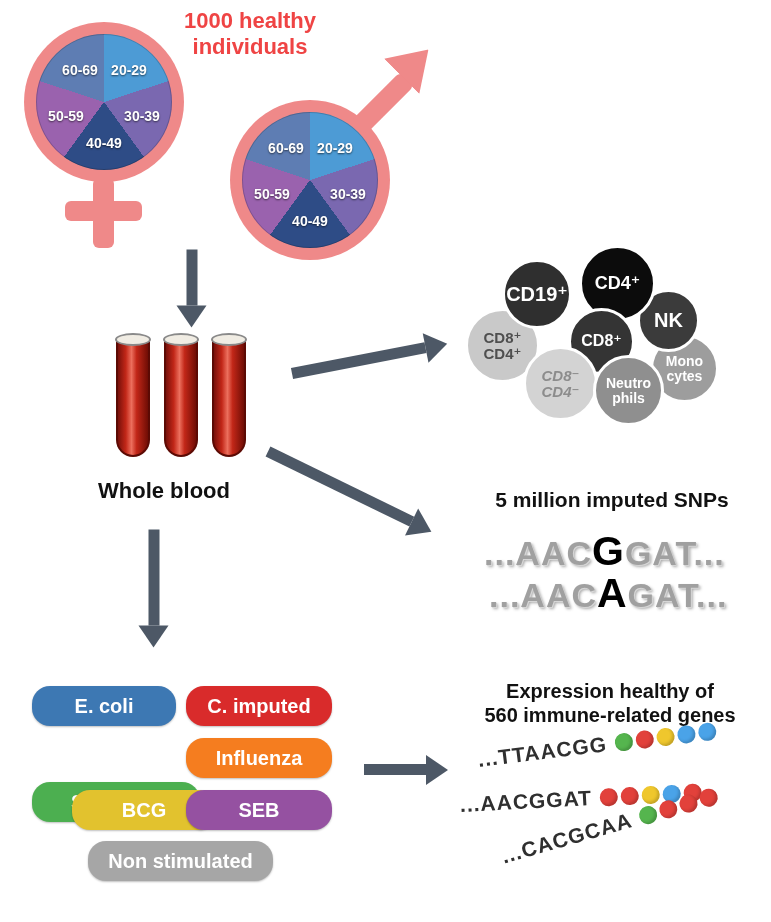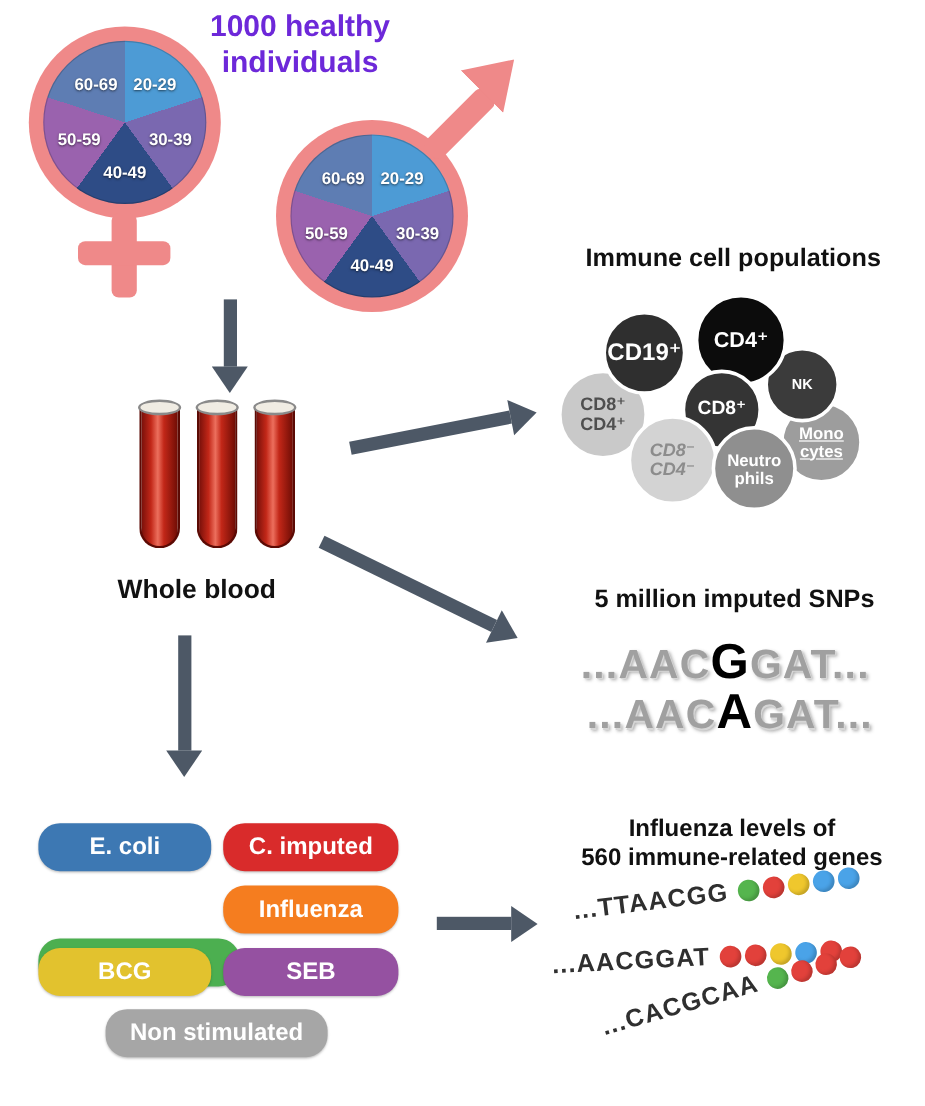"1000 healthy" .fig-title { color: #6d28d9 -> #ef4444; font-size: 25px -> 22px }
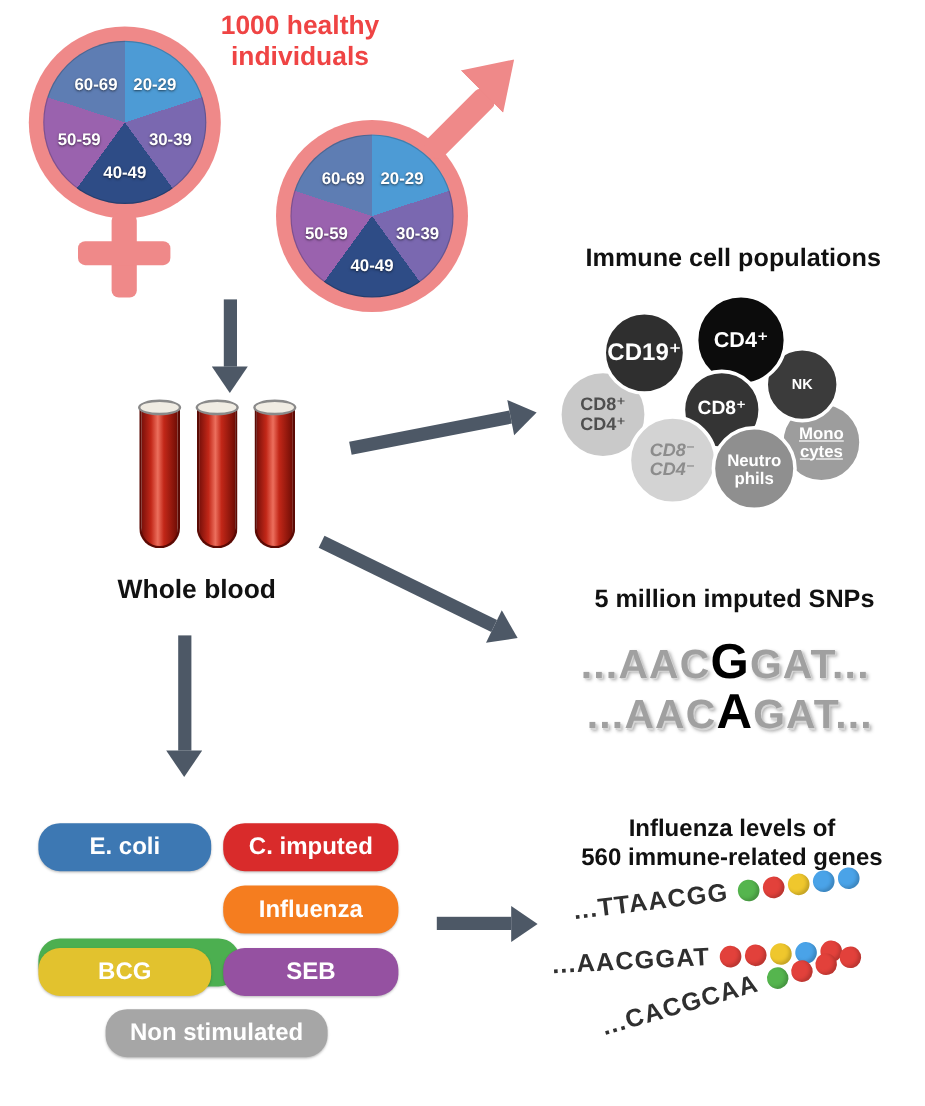"Immune cell populations" div.sec-title { html: <div>Immune cell populations</div> -> none }
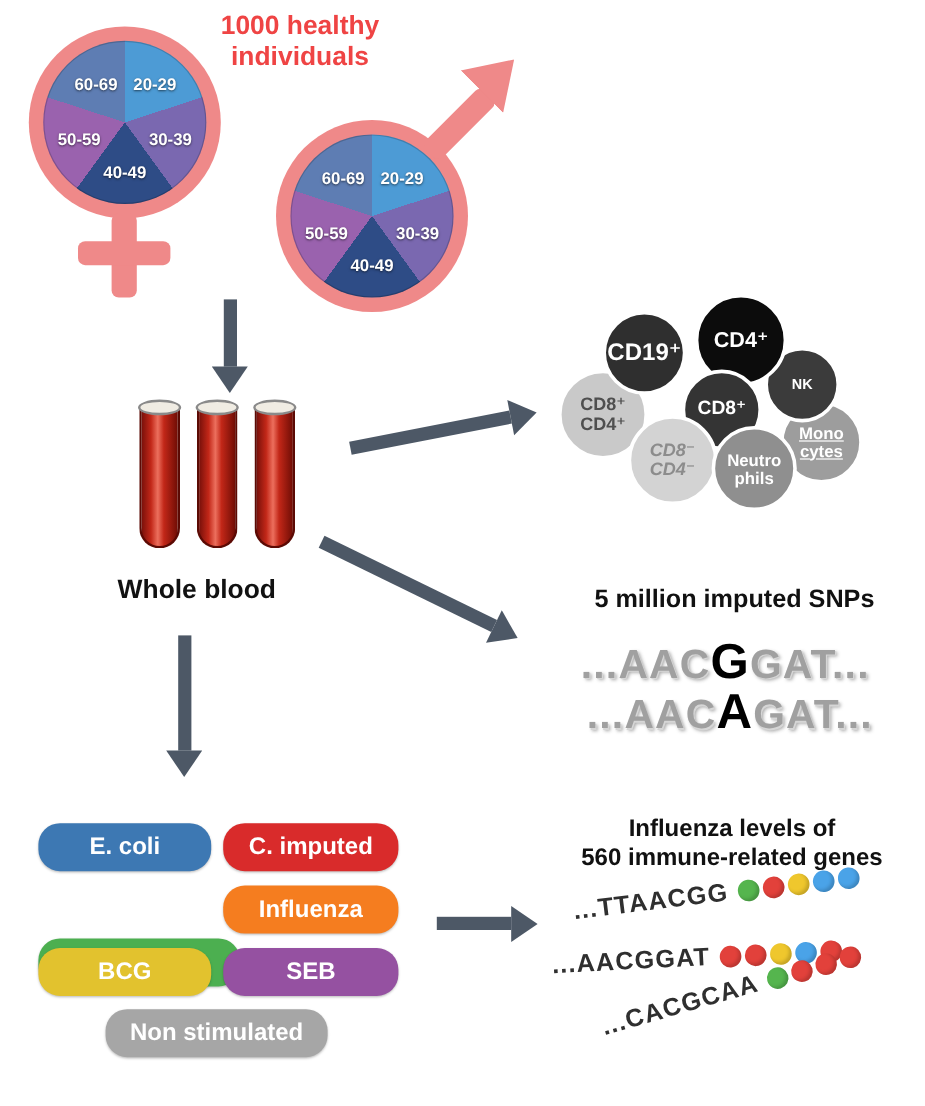"NK" .c2 { font-size: 12px -> 20px }
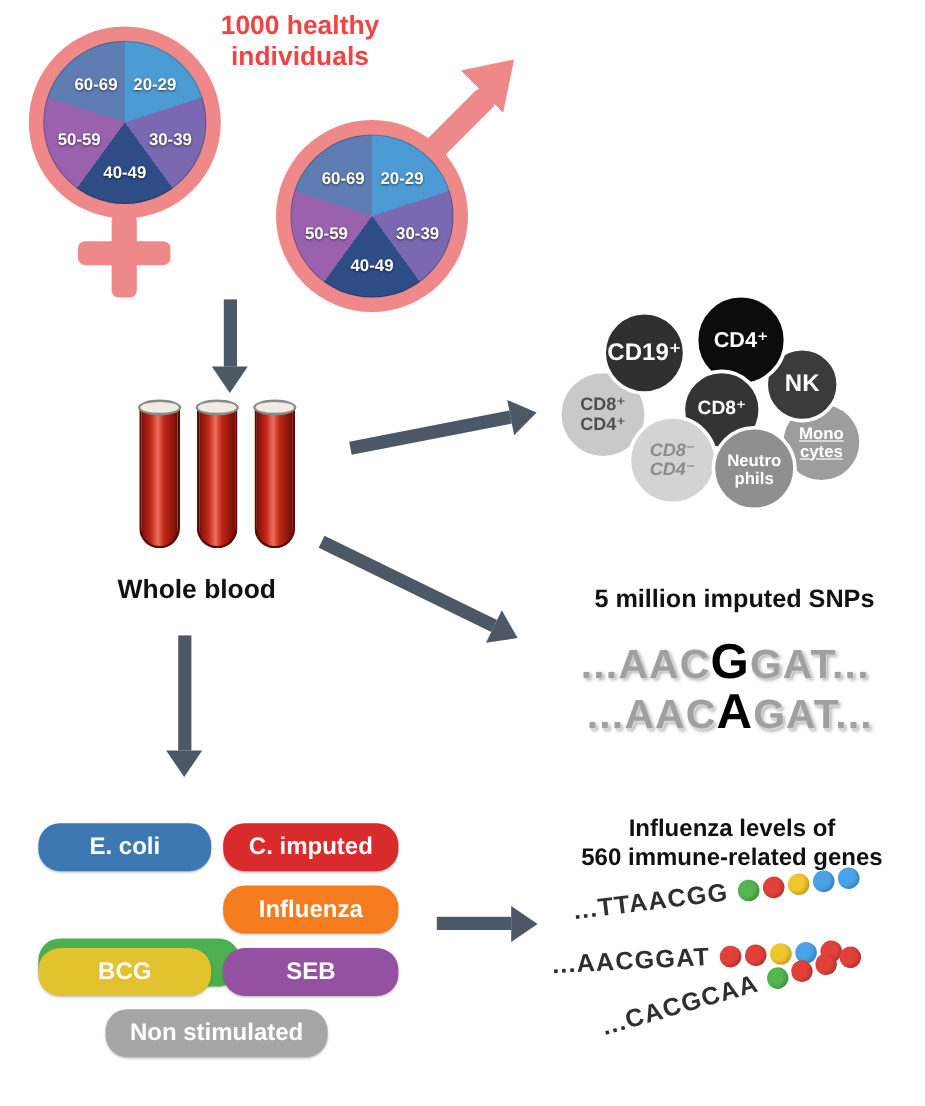"Mono" .c5 { text-decoration: underline -> none }
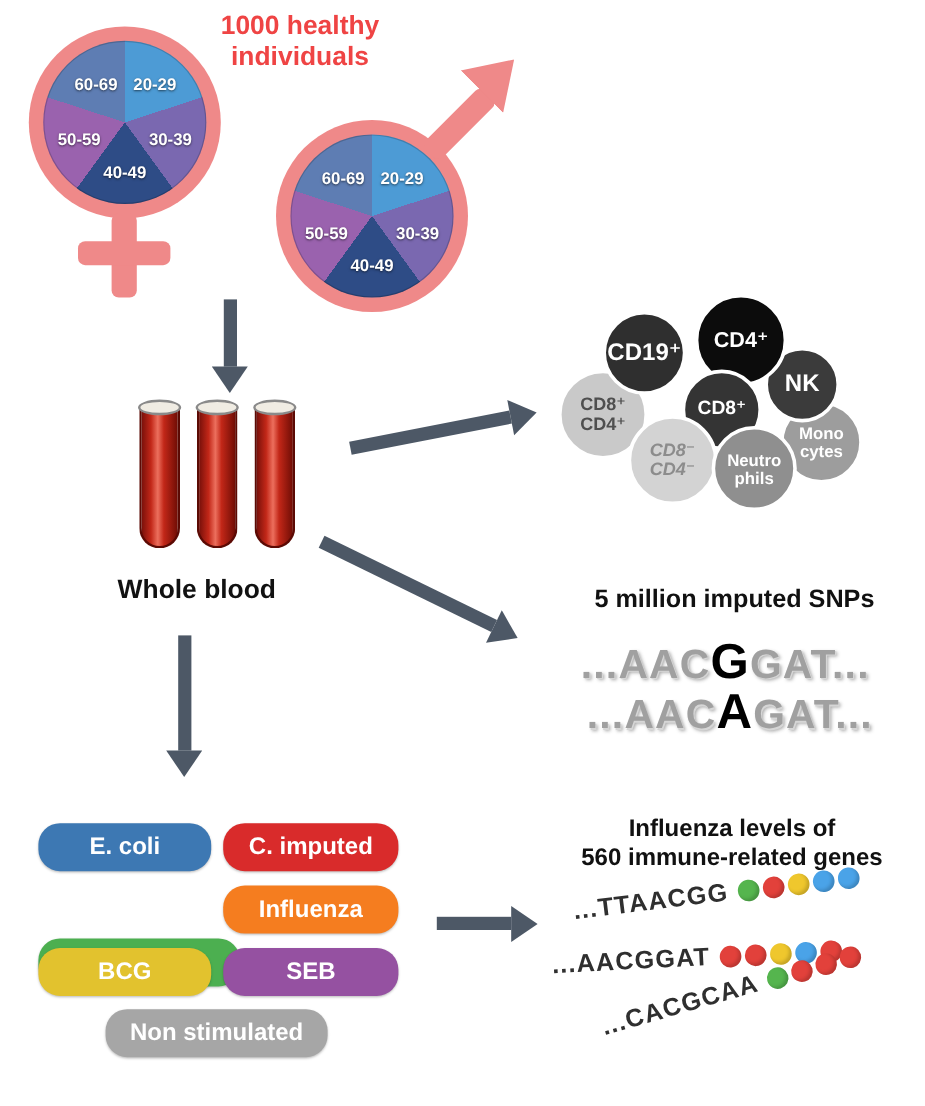"Influenza levels of" div { text: Influenza levels -> Expression healthy }
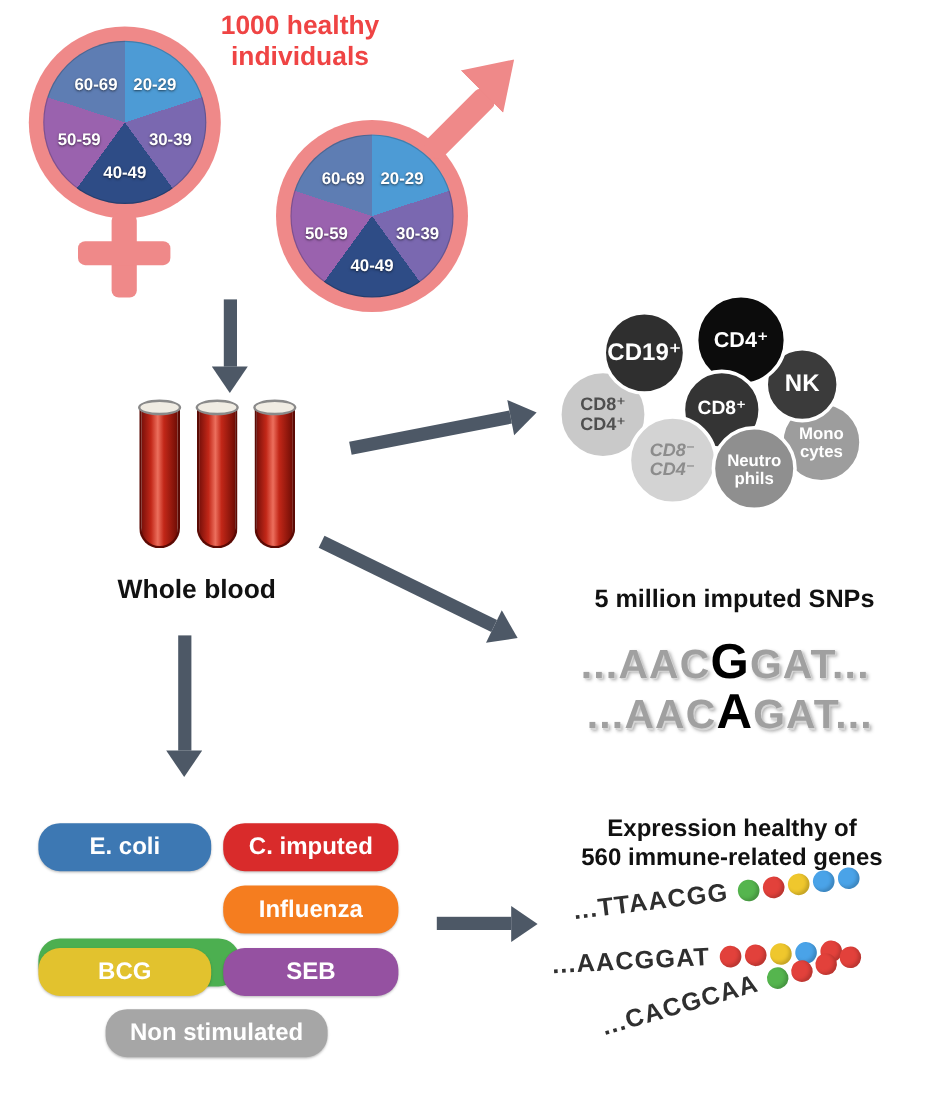"BCG" div.pill { margin-left: none -> 40px }
